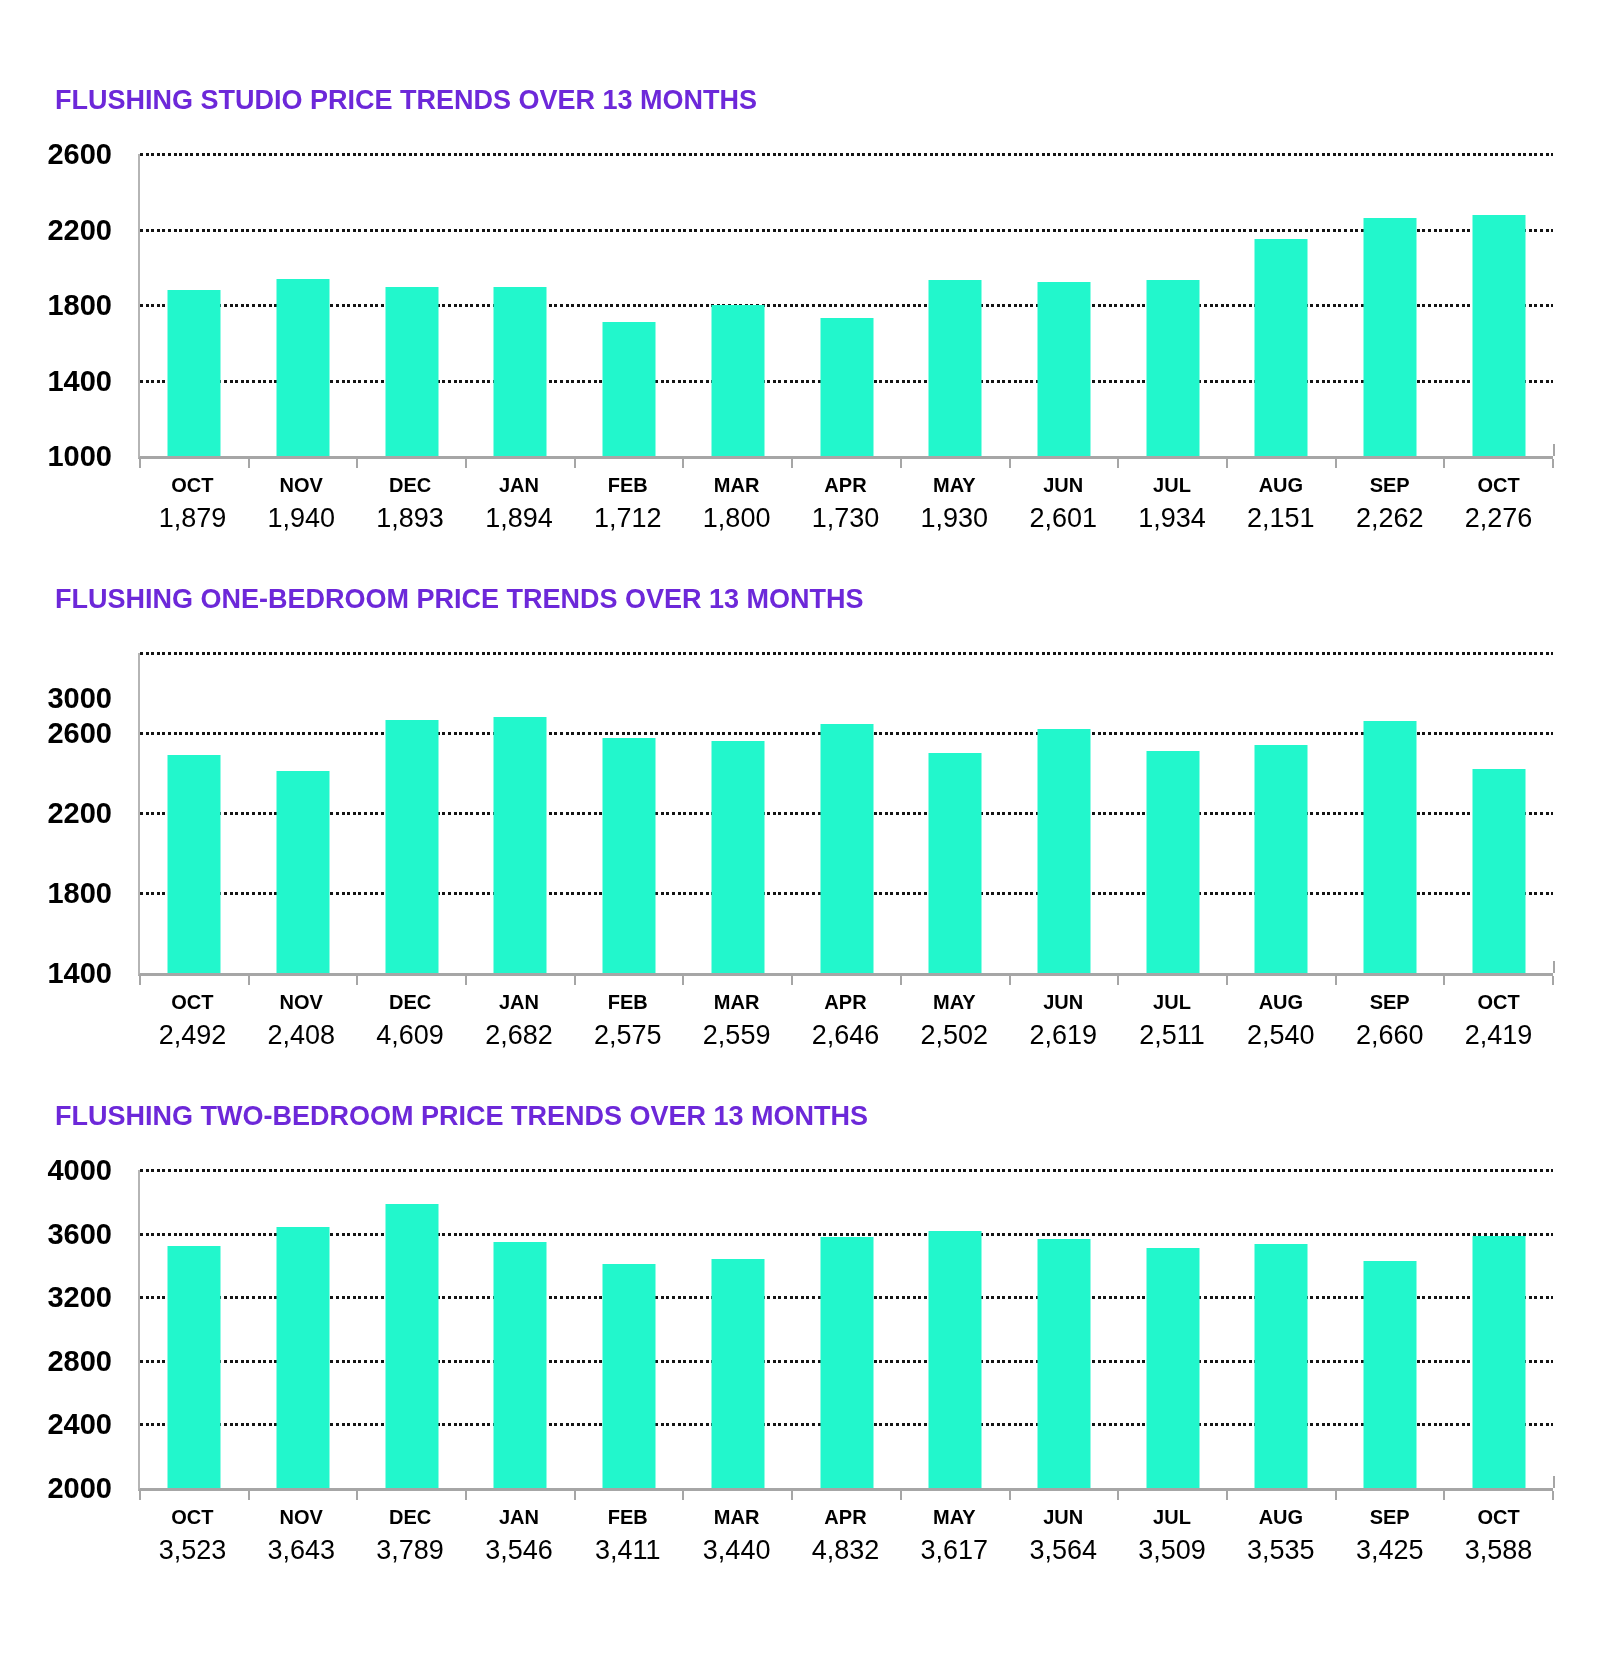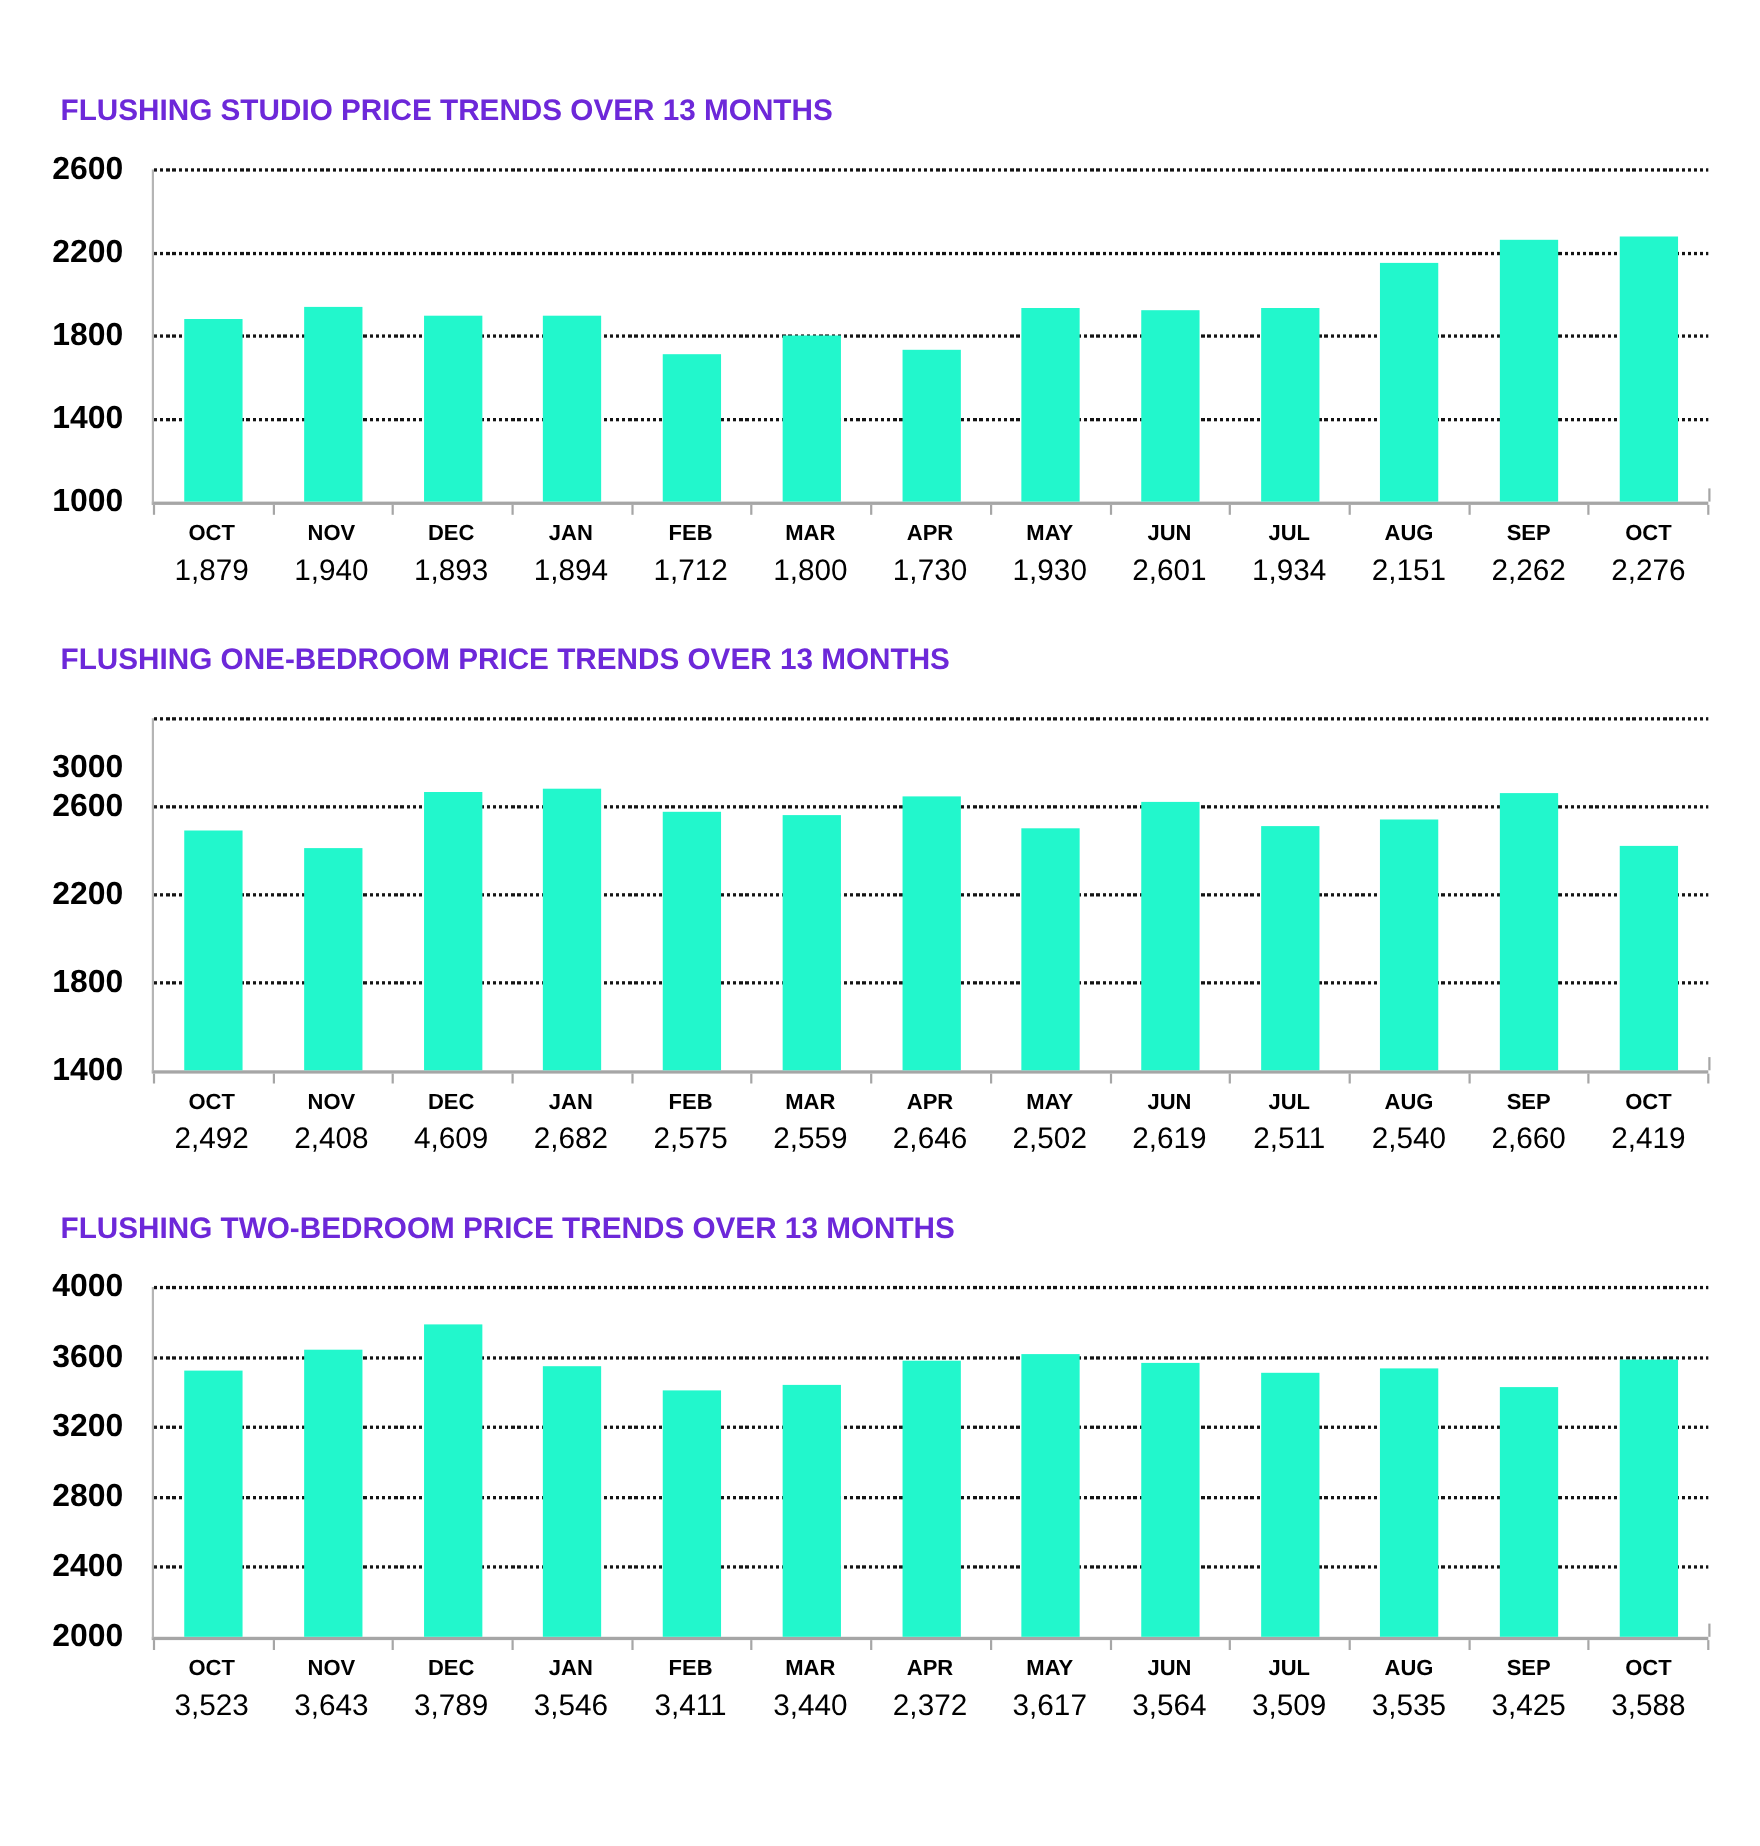"2,372" div.val { text: 2,372 -> 4,832 }
